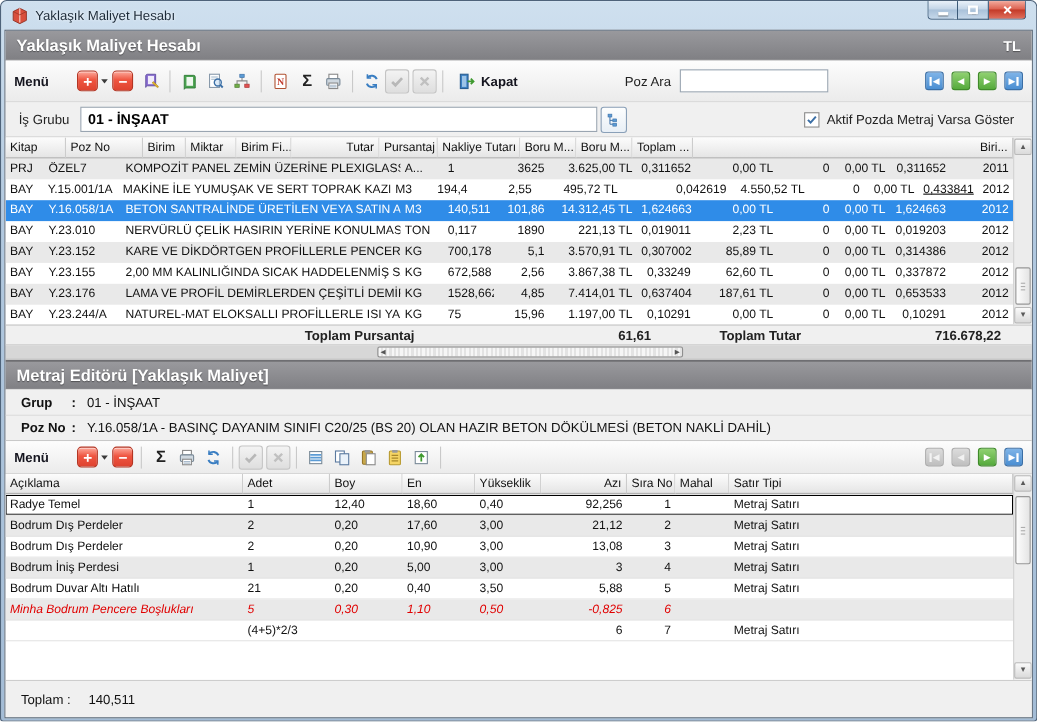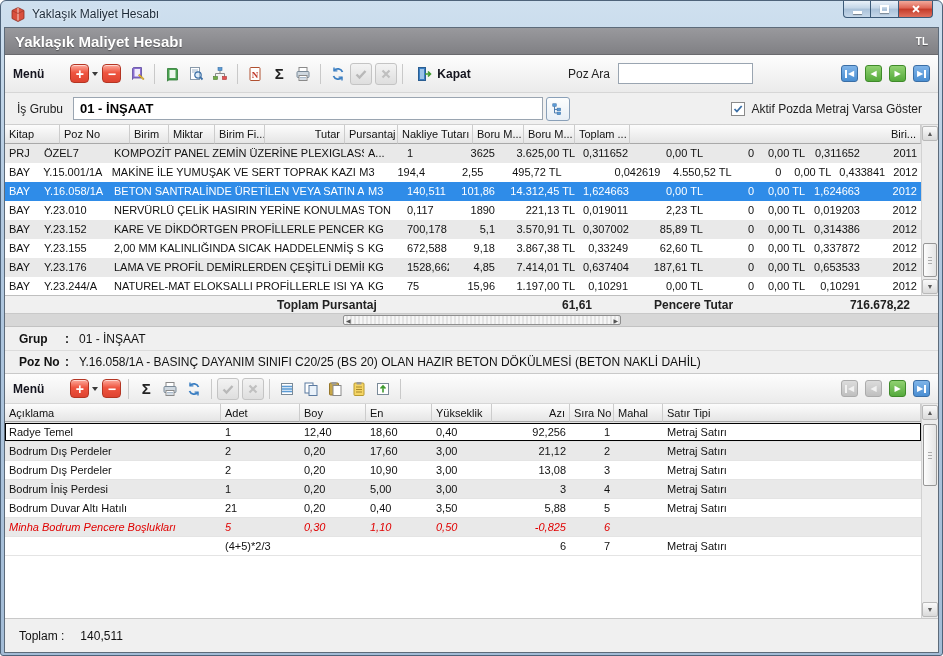"TL" .pane-hdr .right { font-size: 10px -> 13px }
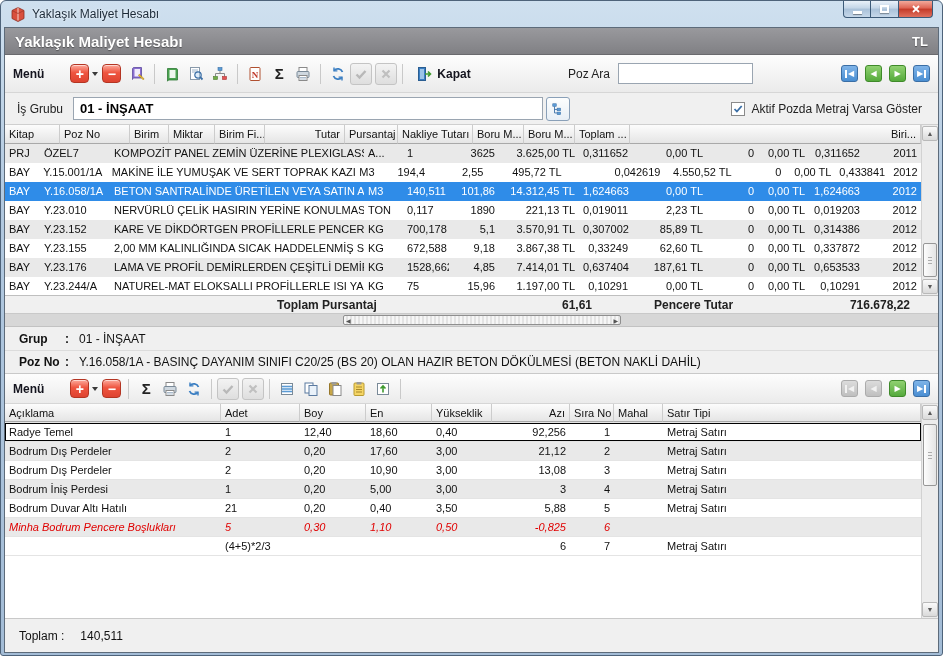"0,433841" div.gc { text-decoration: none -> underline }
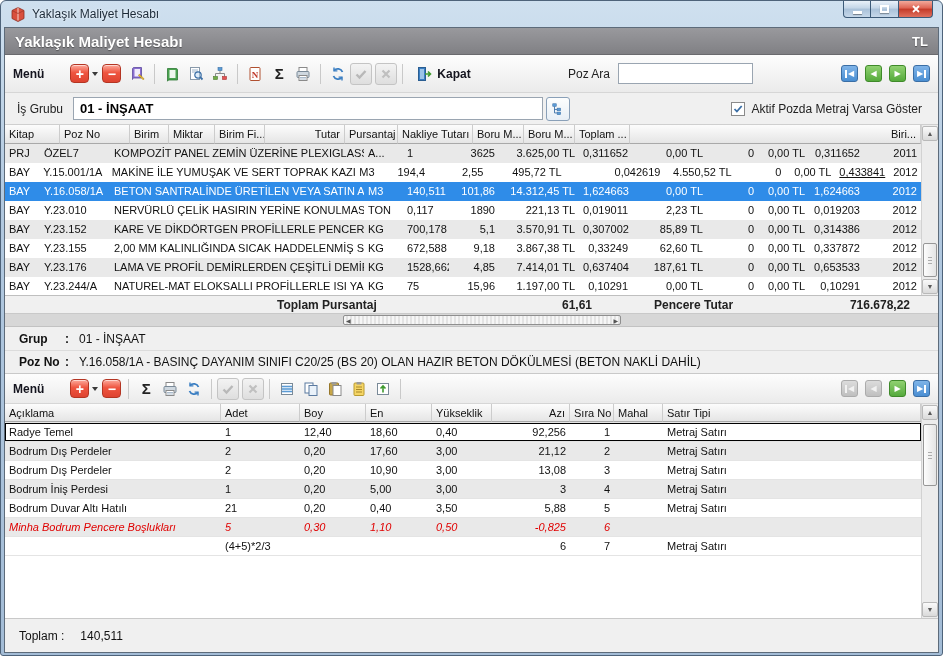"9,18" div.gc { text: 9,18 -> 2,56 }
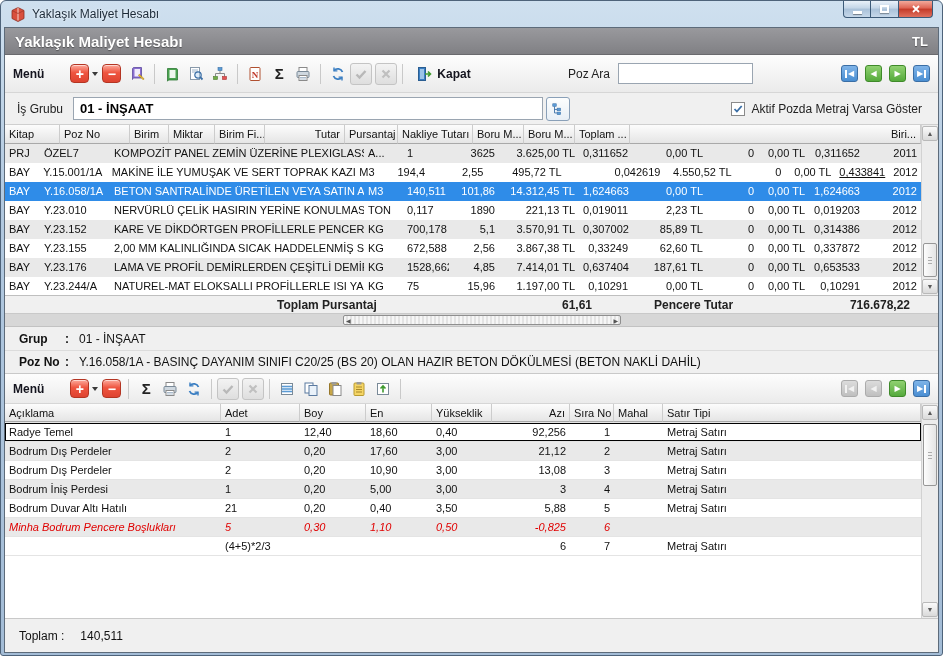"Pencere Tutar" span.lab2 { text: Pencere -> Toplam }
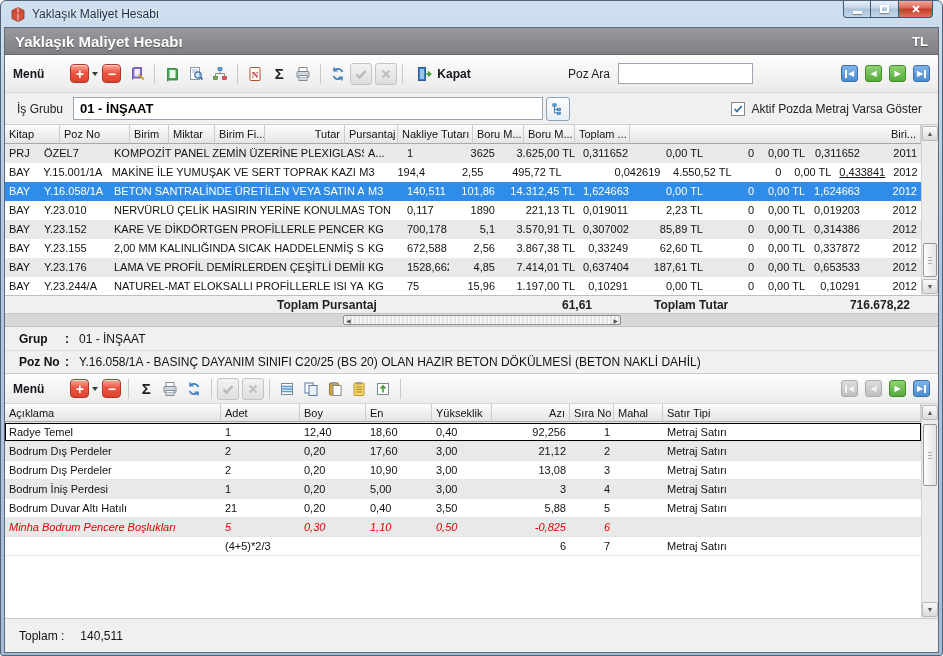"Metraj Editörü [Yaklaşık Maliyet]" div.pane-hdr { html: none -> <div> <span>Metraj Editörü [Yaklaşık Maliyet]</span> </div> }
